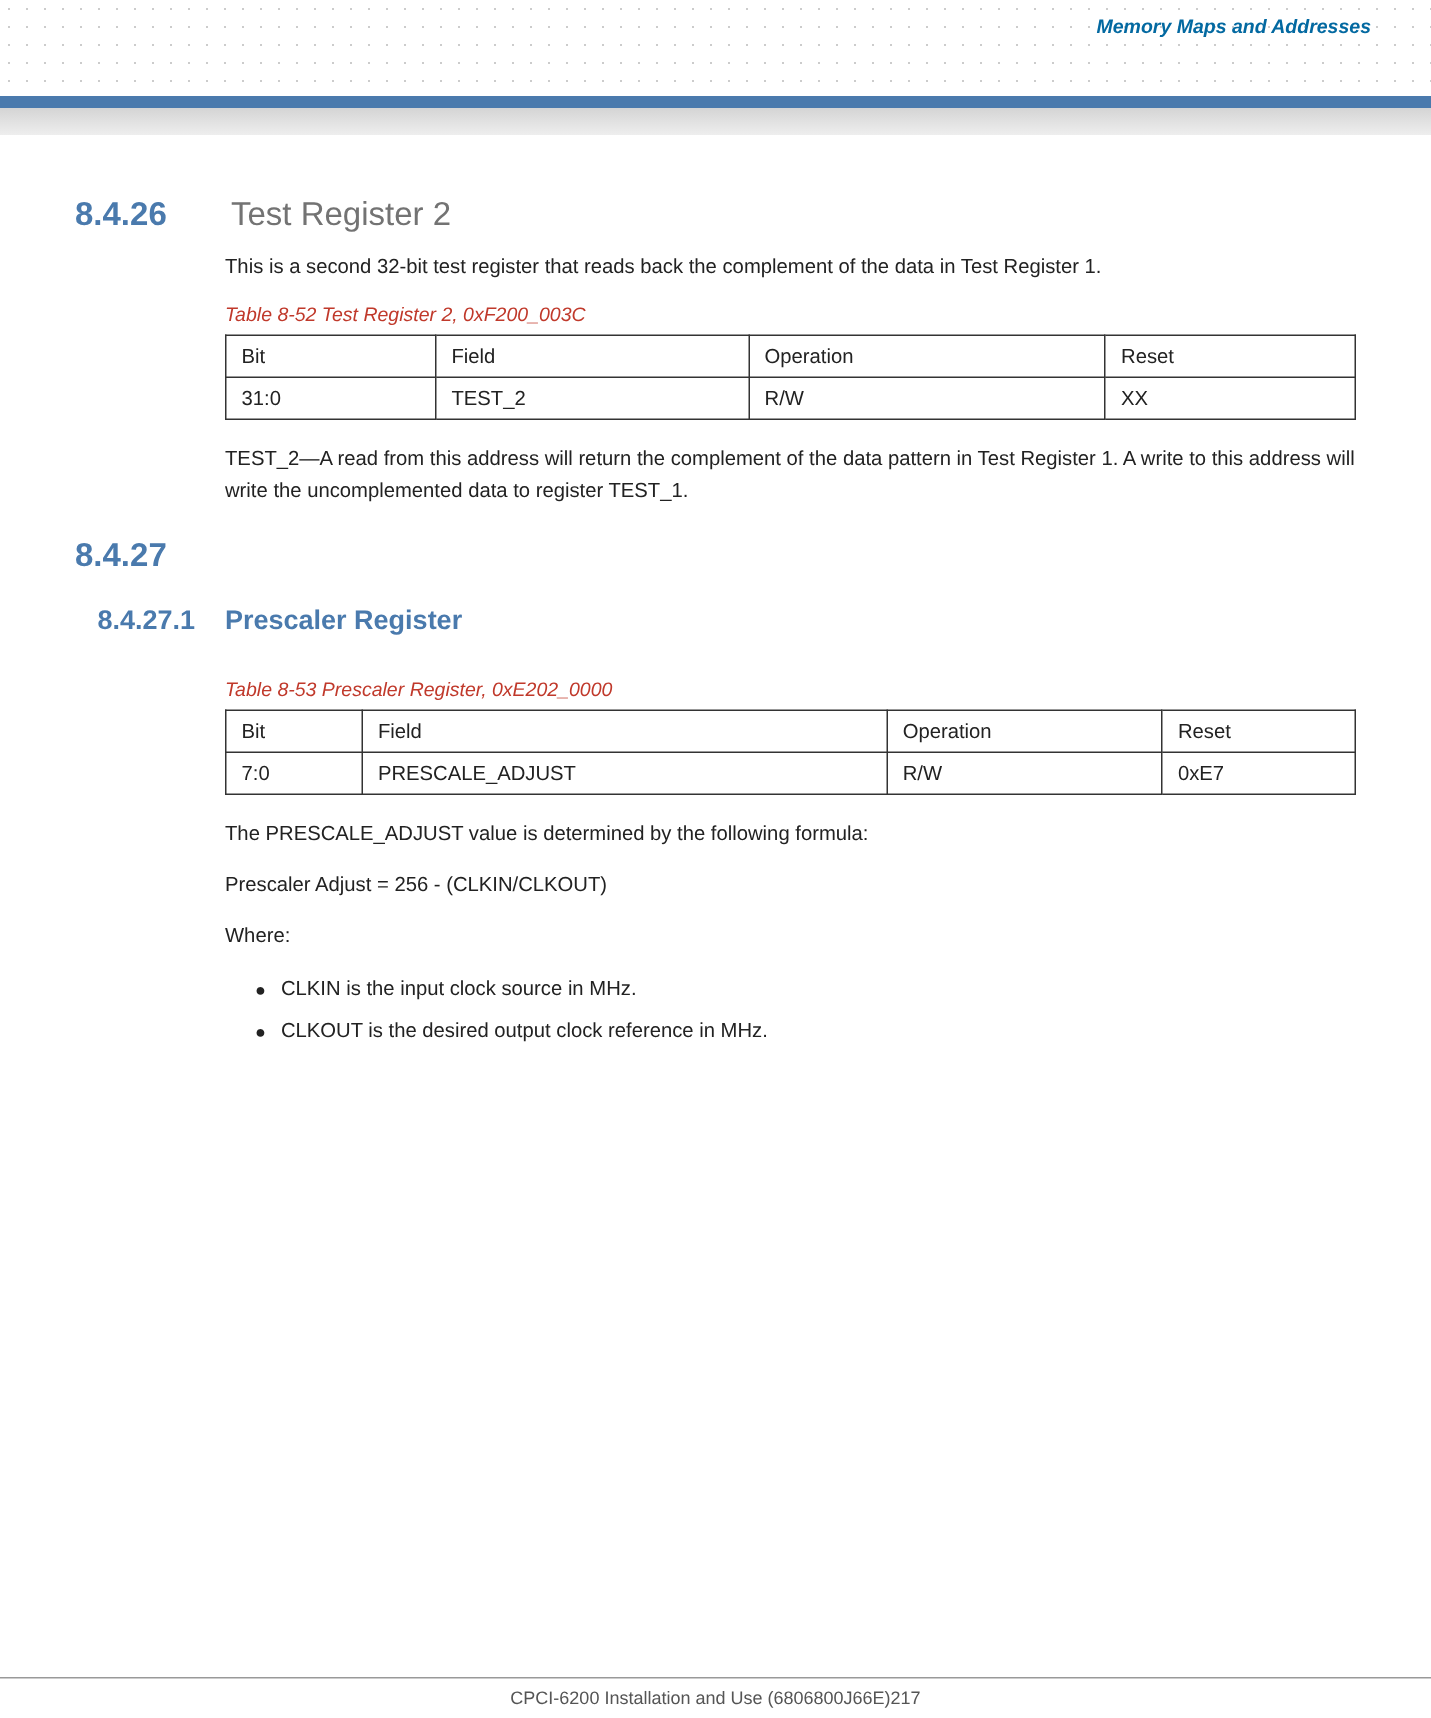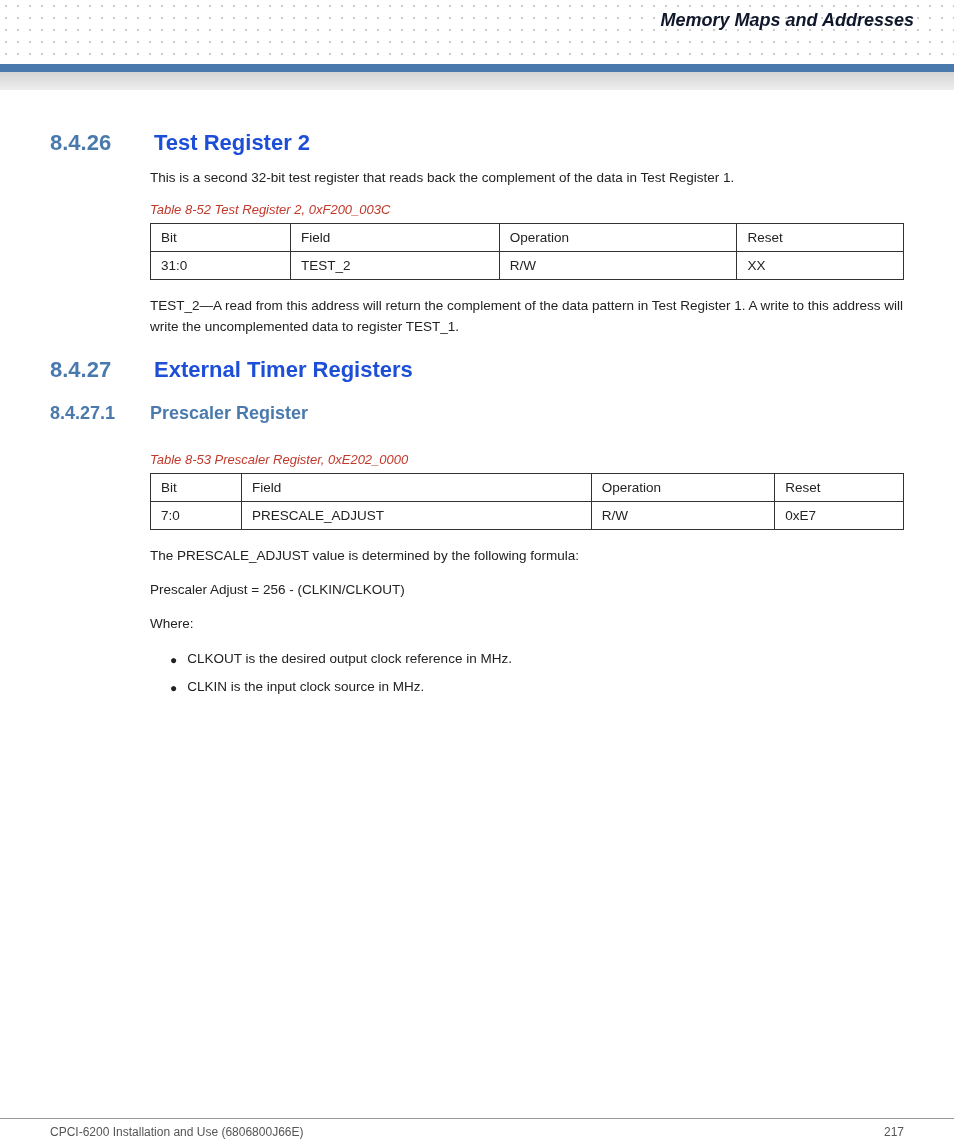"Memory Maps and Addresses" .header-title { color: #0f172a -> #0369a1; font-size: 18px -> 13px }
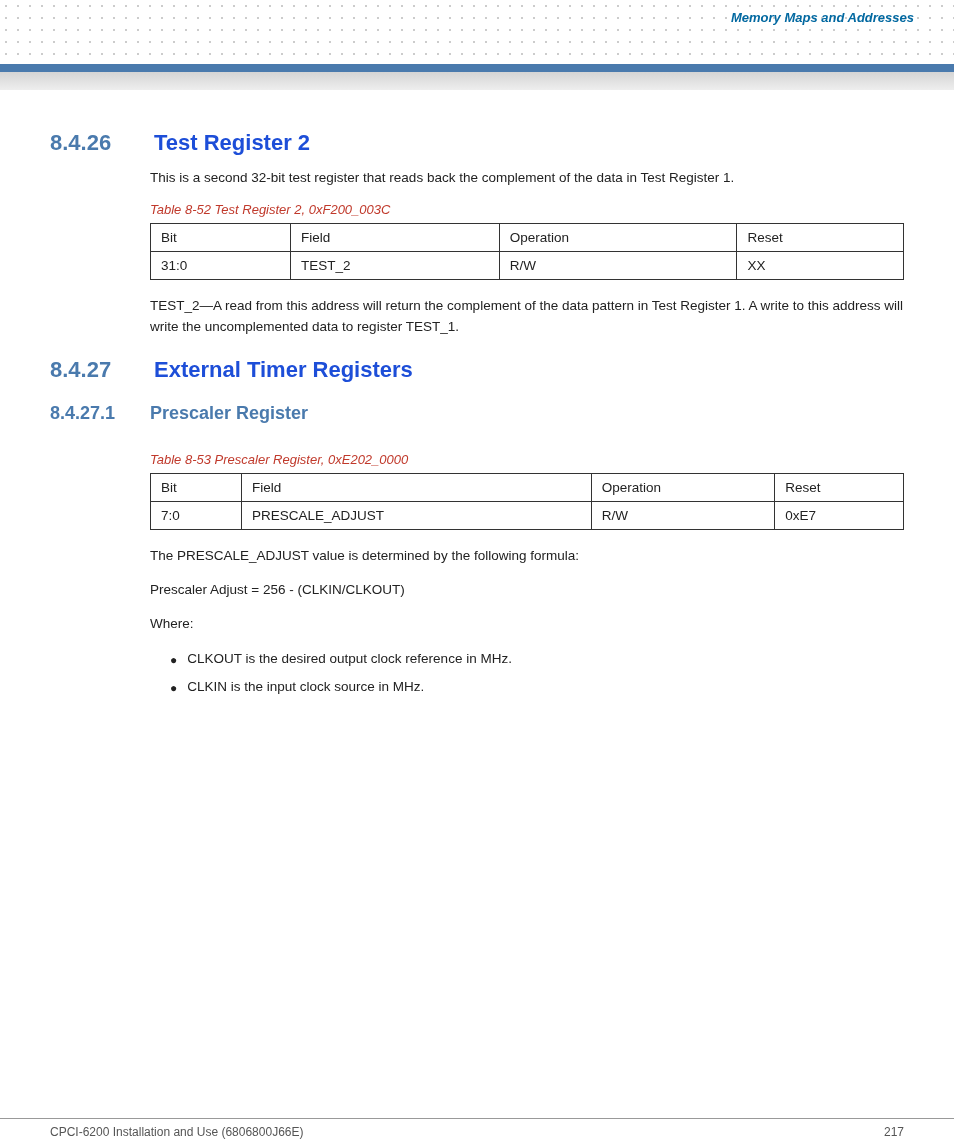"Test Register 2" .section-title { color: #1d4ed8 -> #737373; font-weight: bold -> normal }
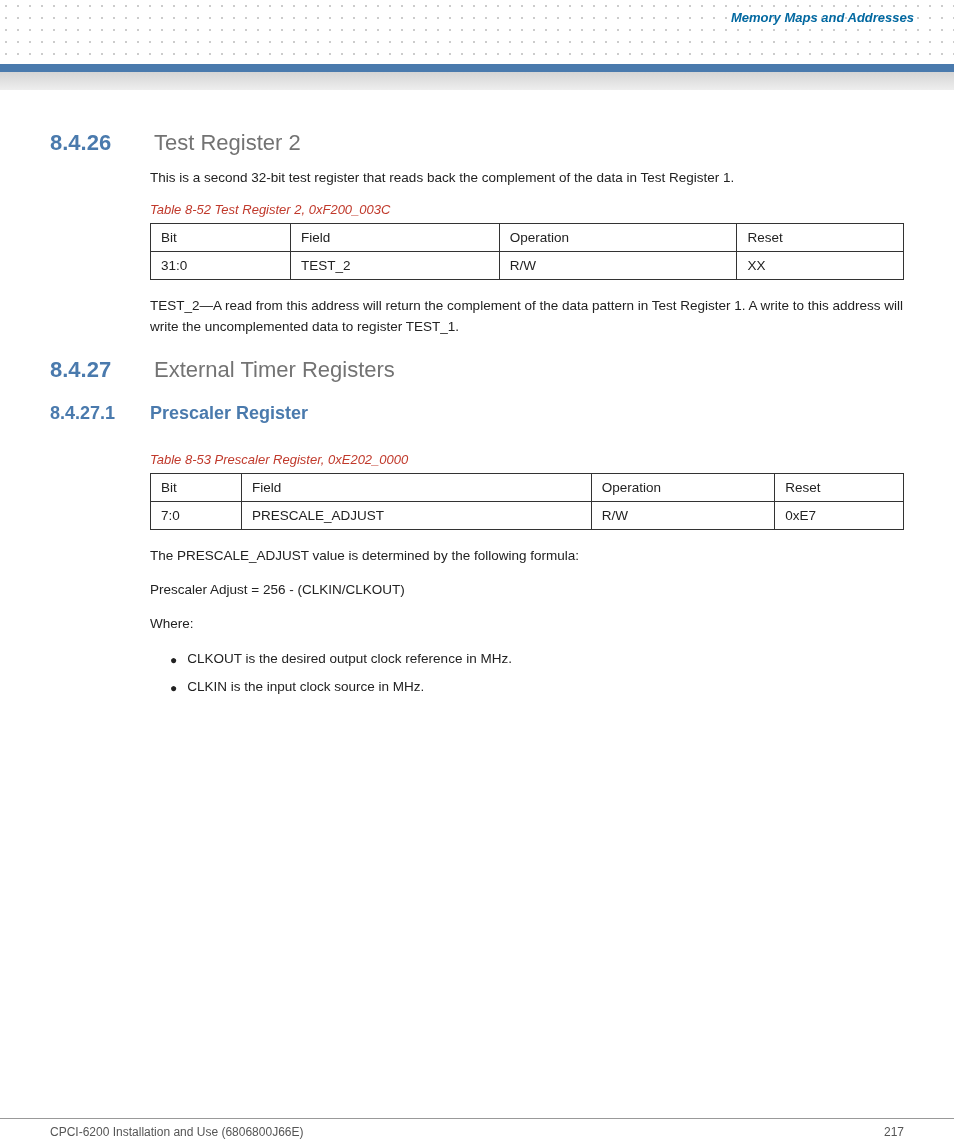"External Timer Registers" span.section-title { html: <span>External Timer Registers</span> -> none }
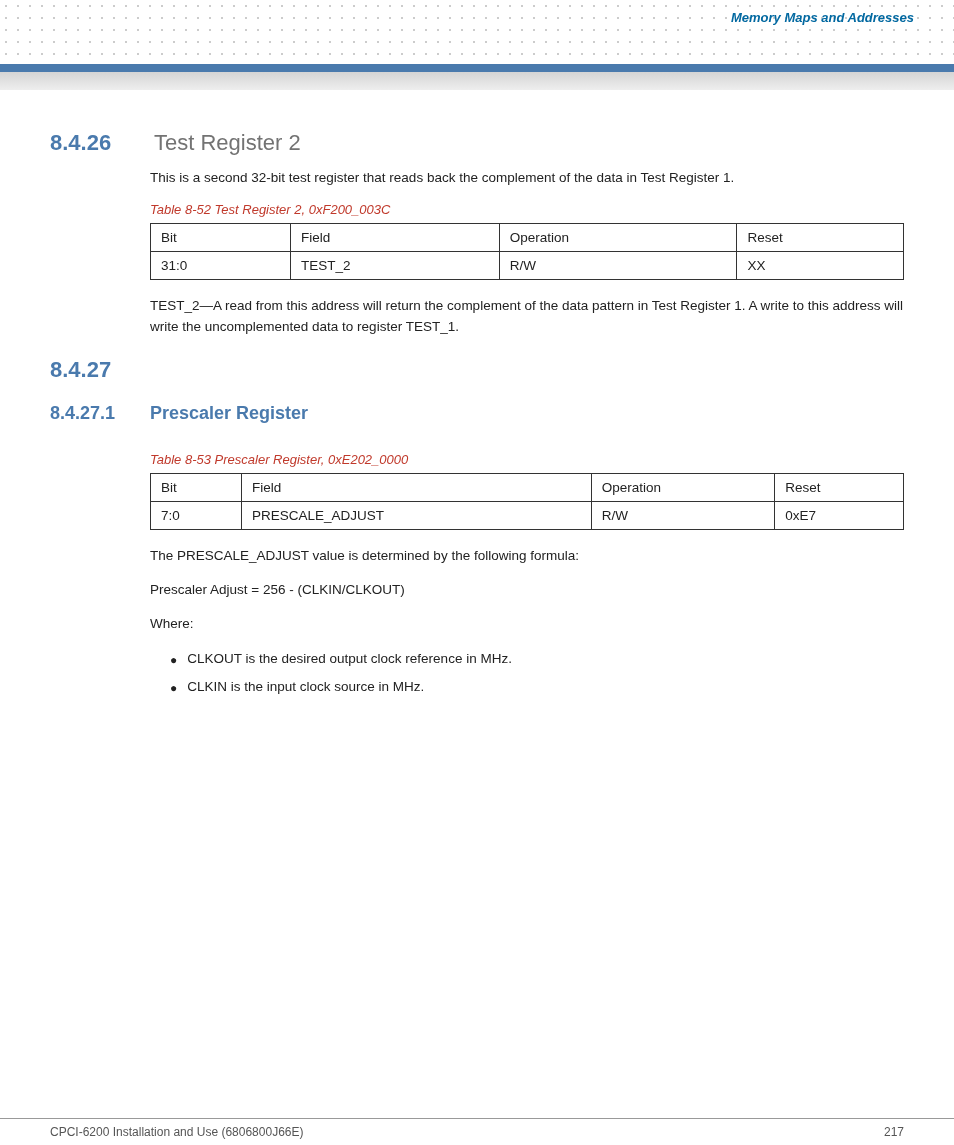"8.4.27.1" .subsection-heading { text-align: none -> right }
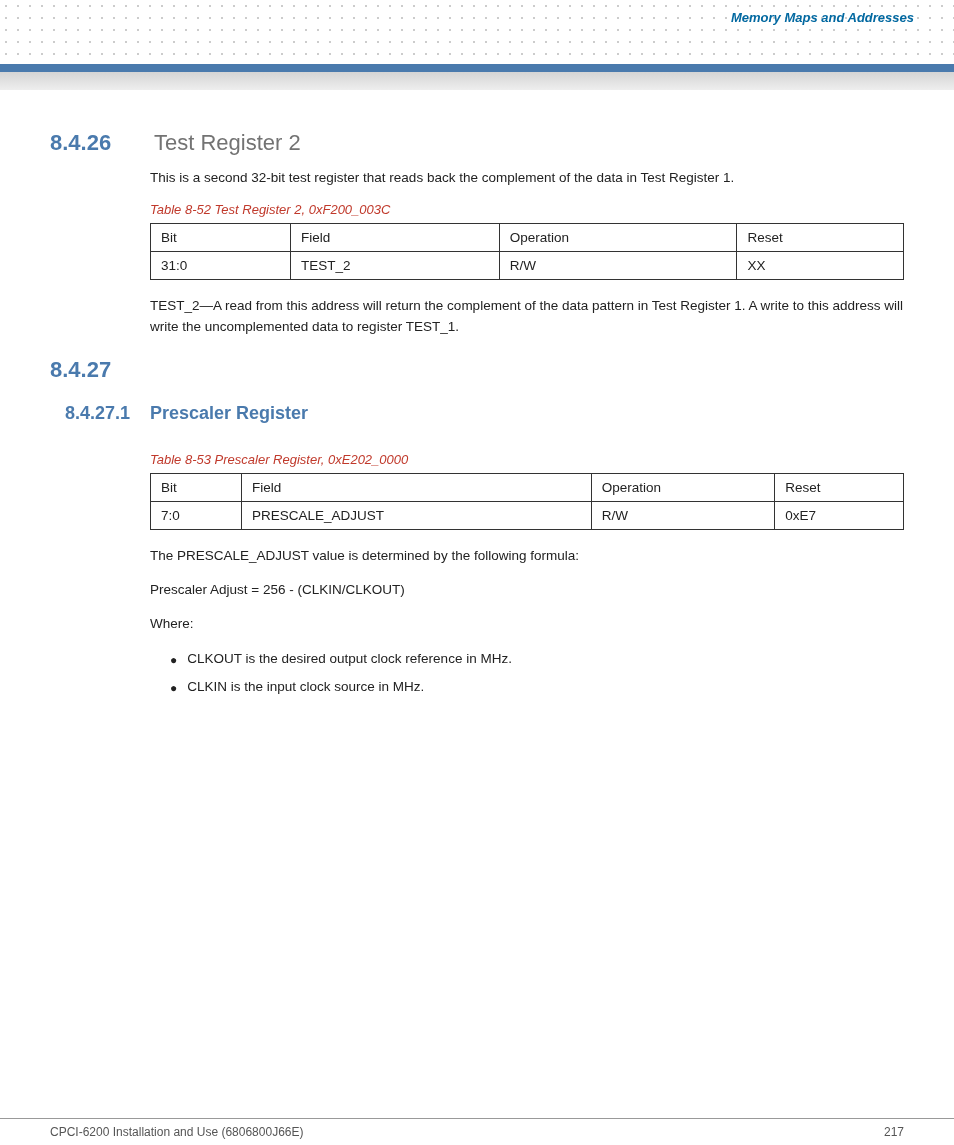"CLKOUT is the desired output" li { order: before "CLKIN is the input clock" -> after "CLKIN is the input clock" }
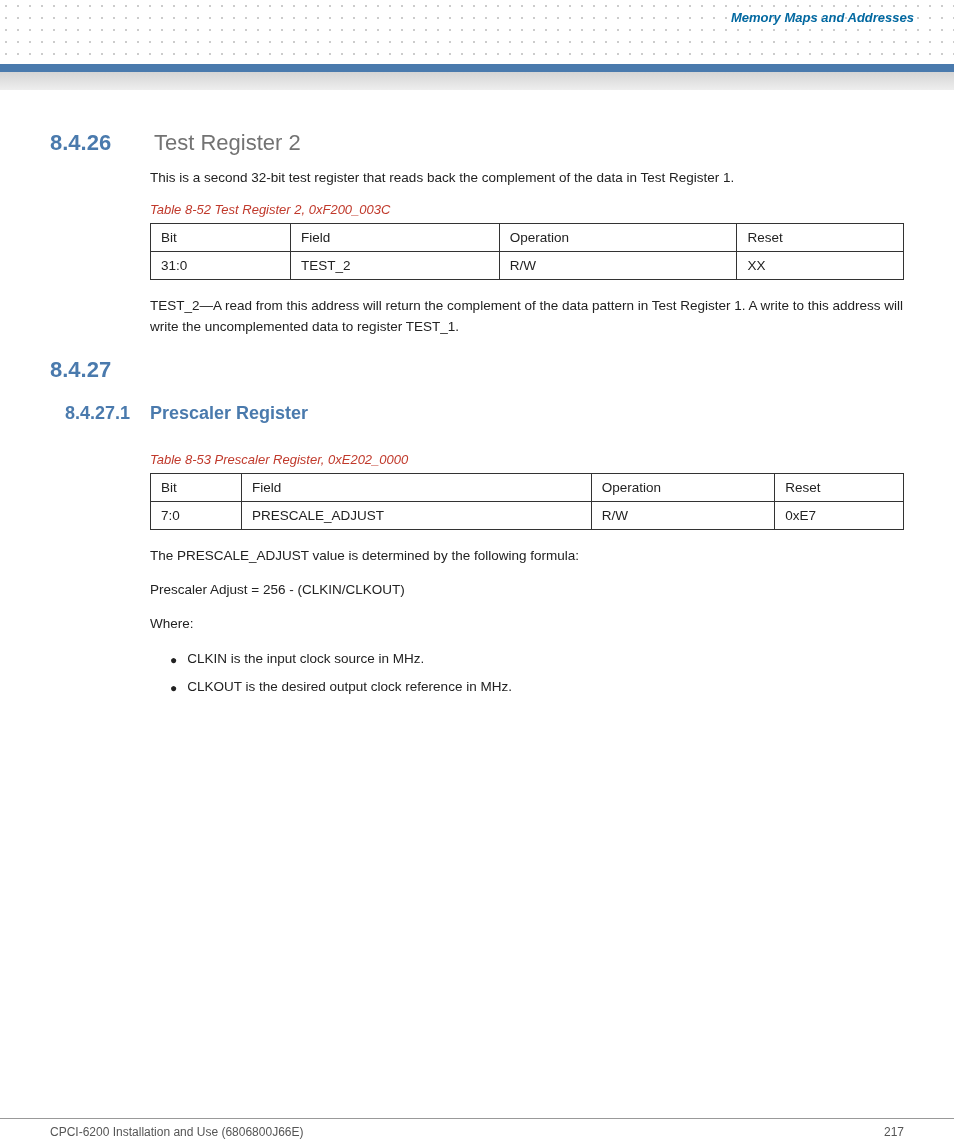"CPCI-6200 Installation and Use" .footer { justify-content: space-between -> center }
